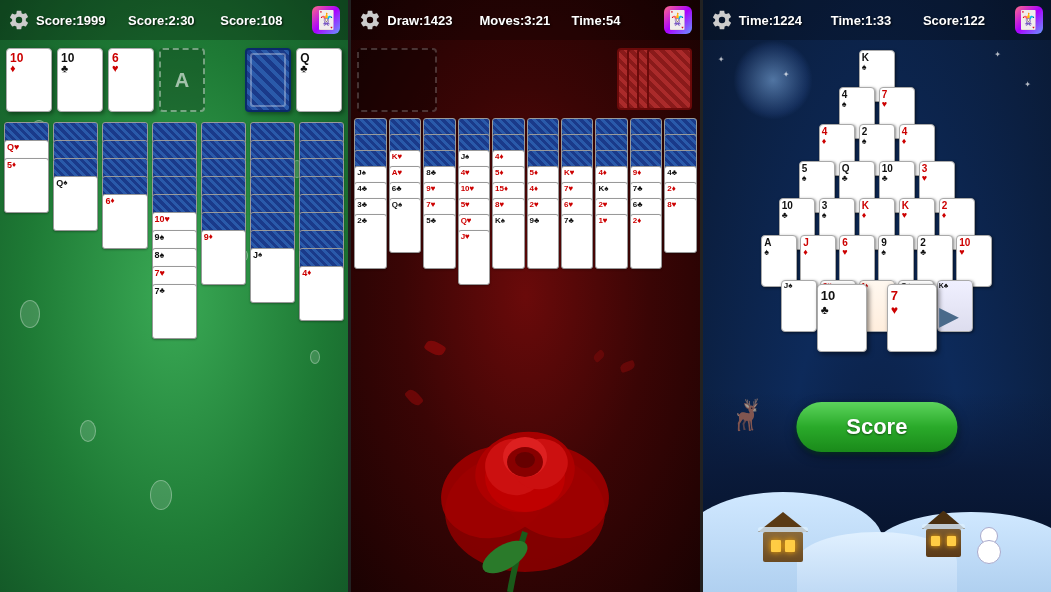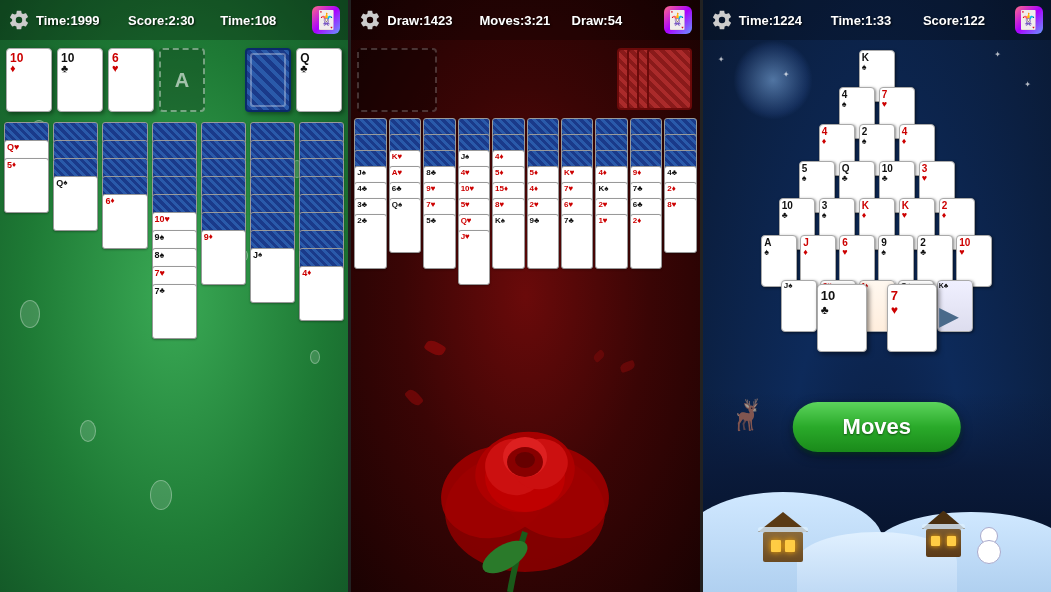"Time:1999" span.stat-text { text: Time:1999 -> Score:1999 }
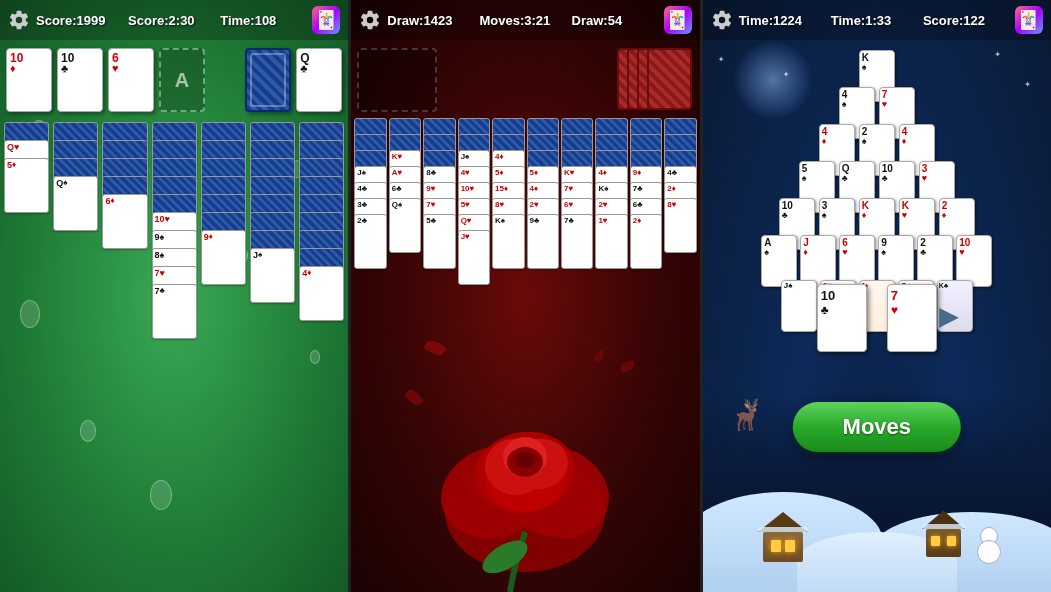"Time:108" span.stat-text { text: Time:108 -> Score:108 }
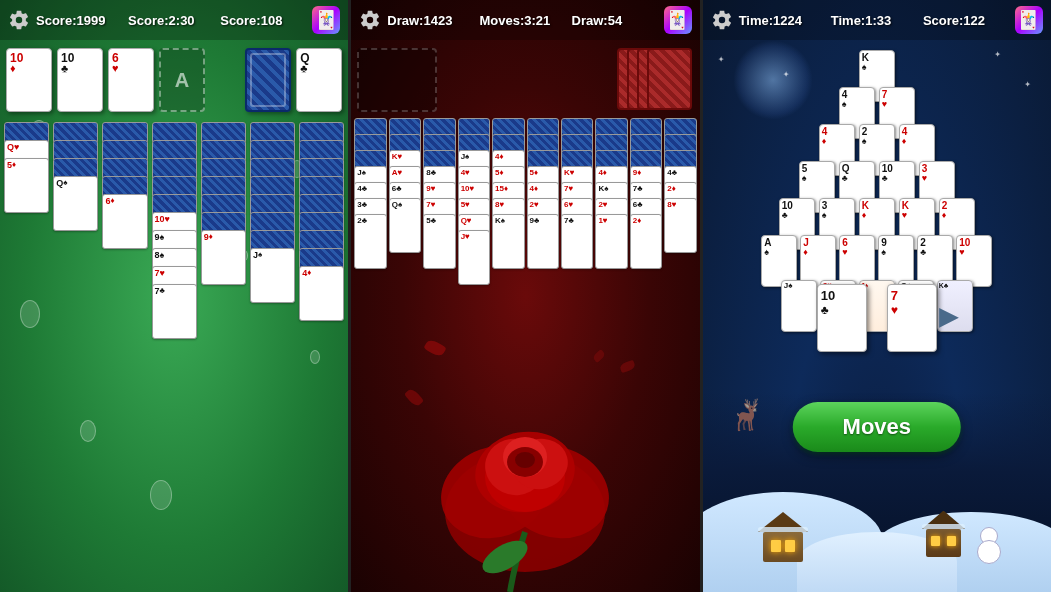"Draw:54" span.stat-text { text: Draw:54 -> Time:54 }
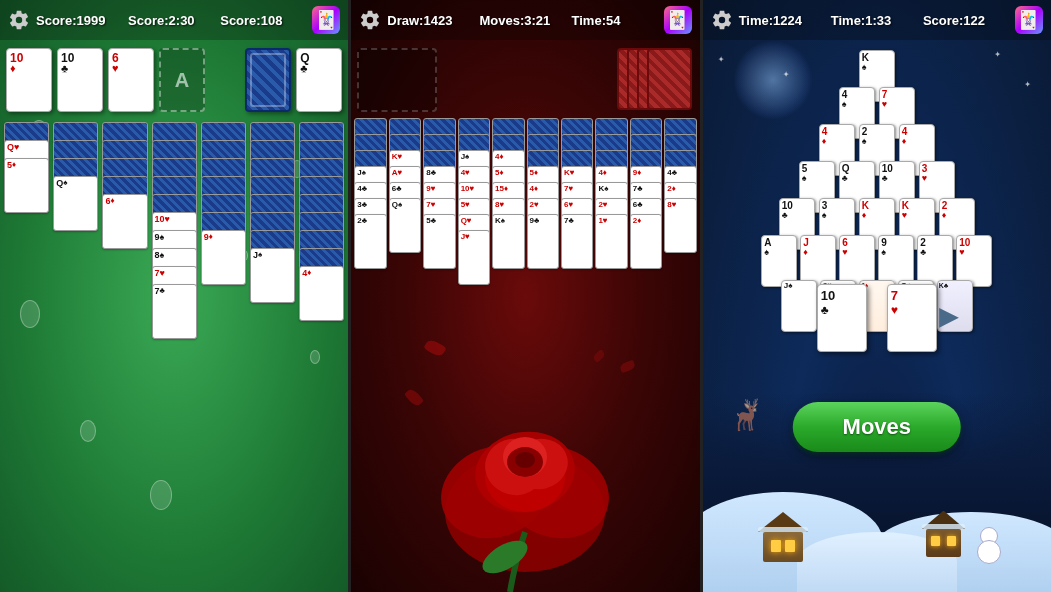"Moves" button.draw-button { text: Moves -> Score }
